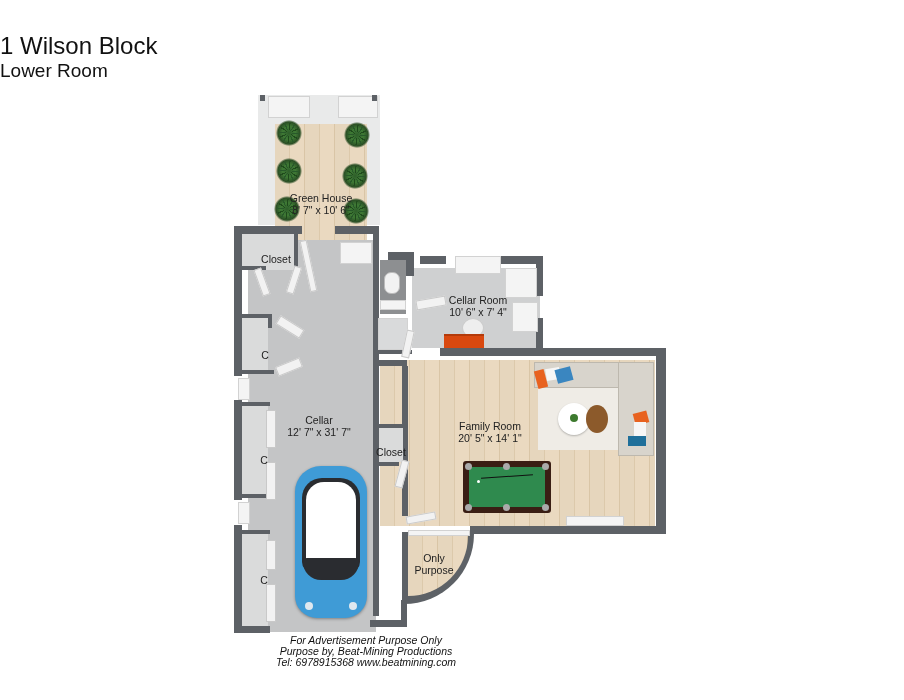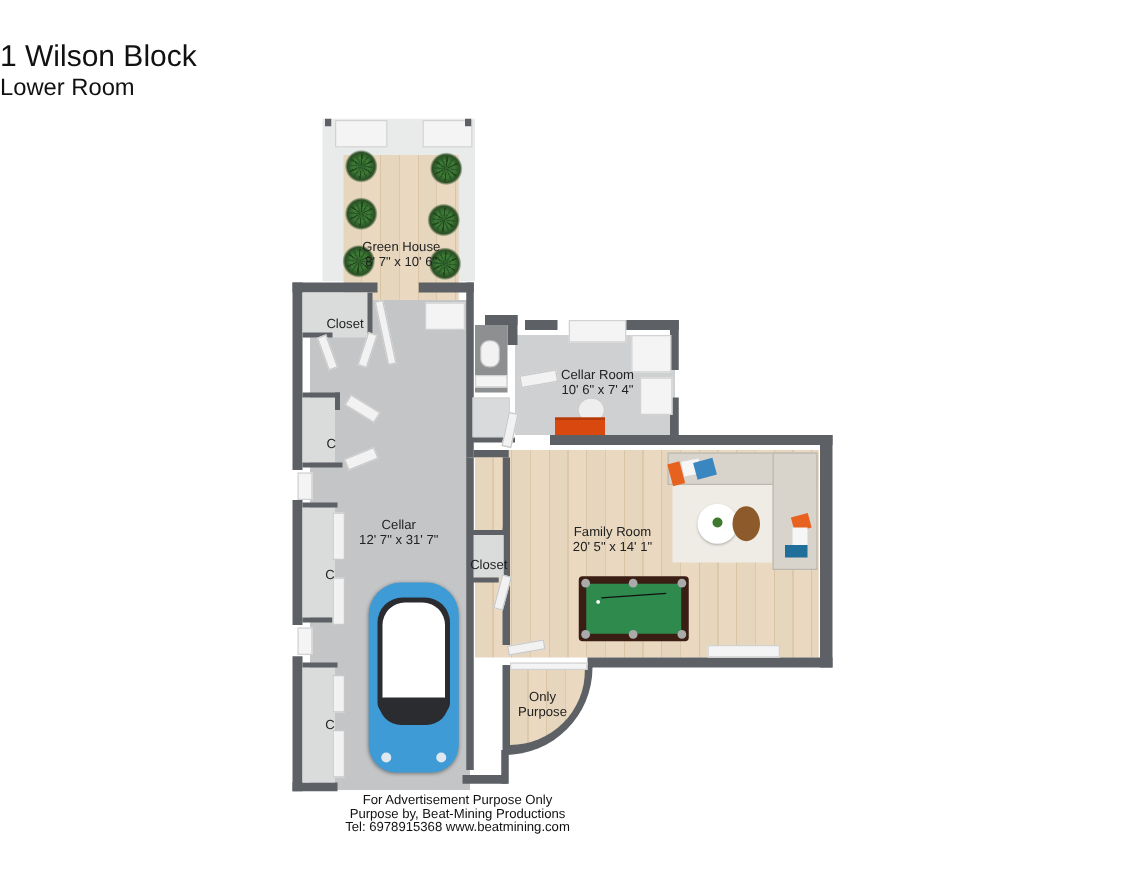"For Advertisement Purpose Only" .footer { font-style: none -> italic }
